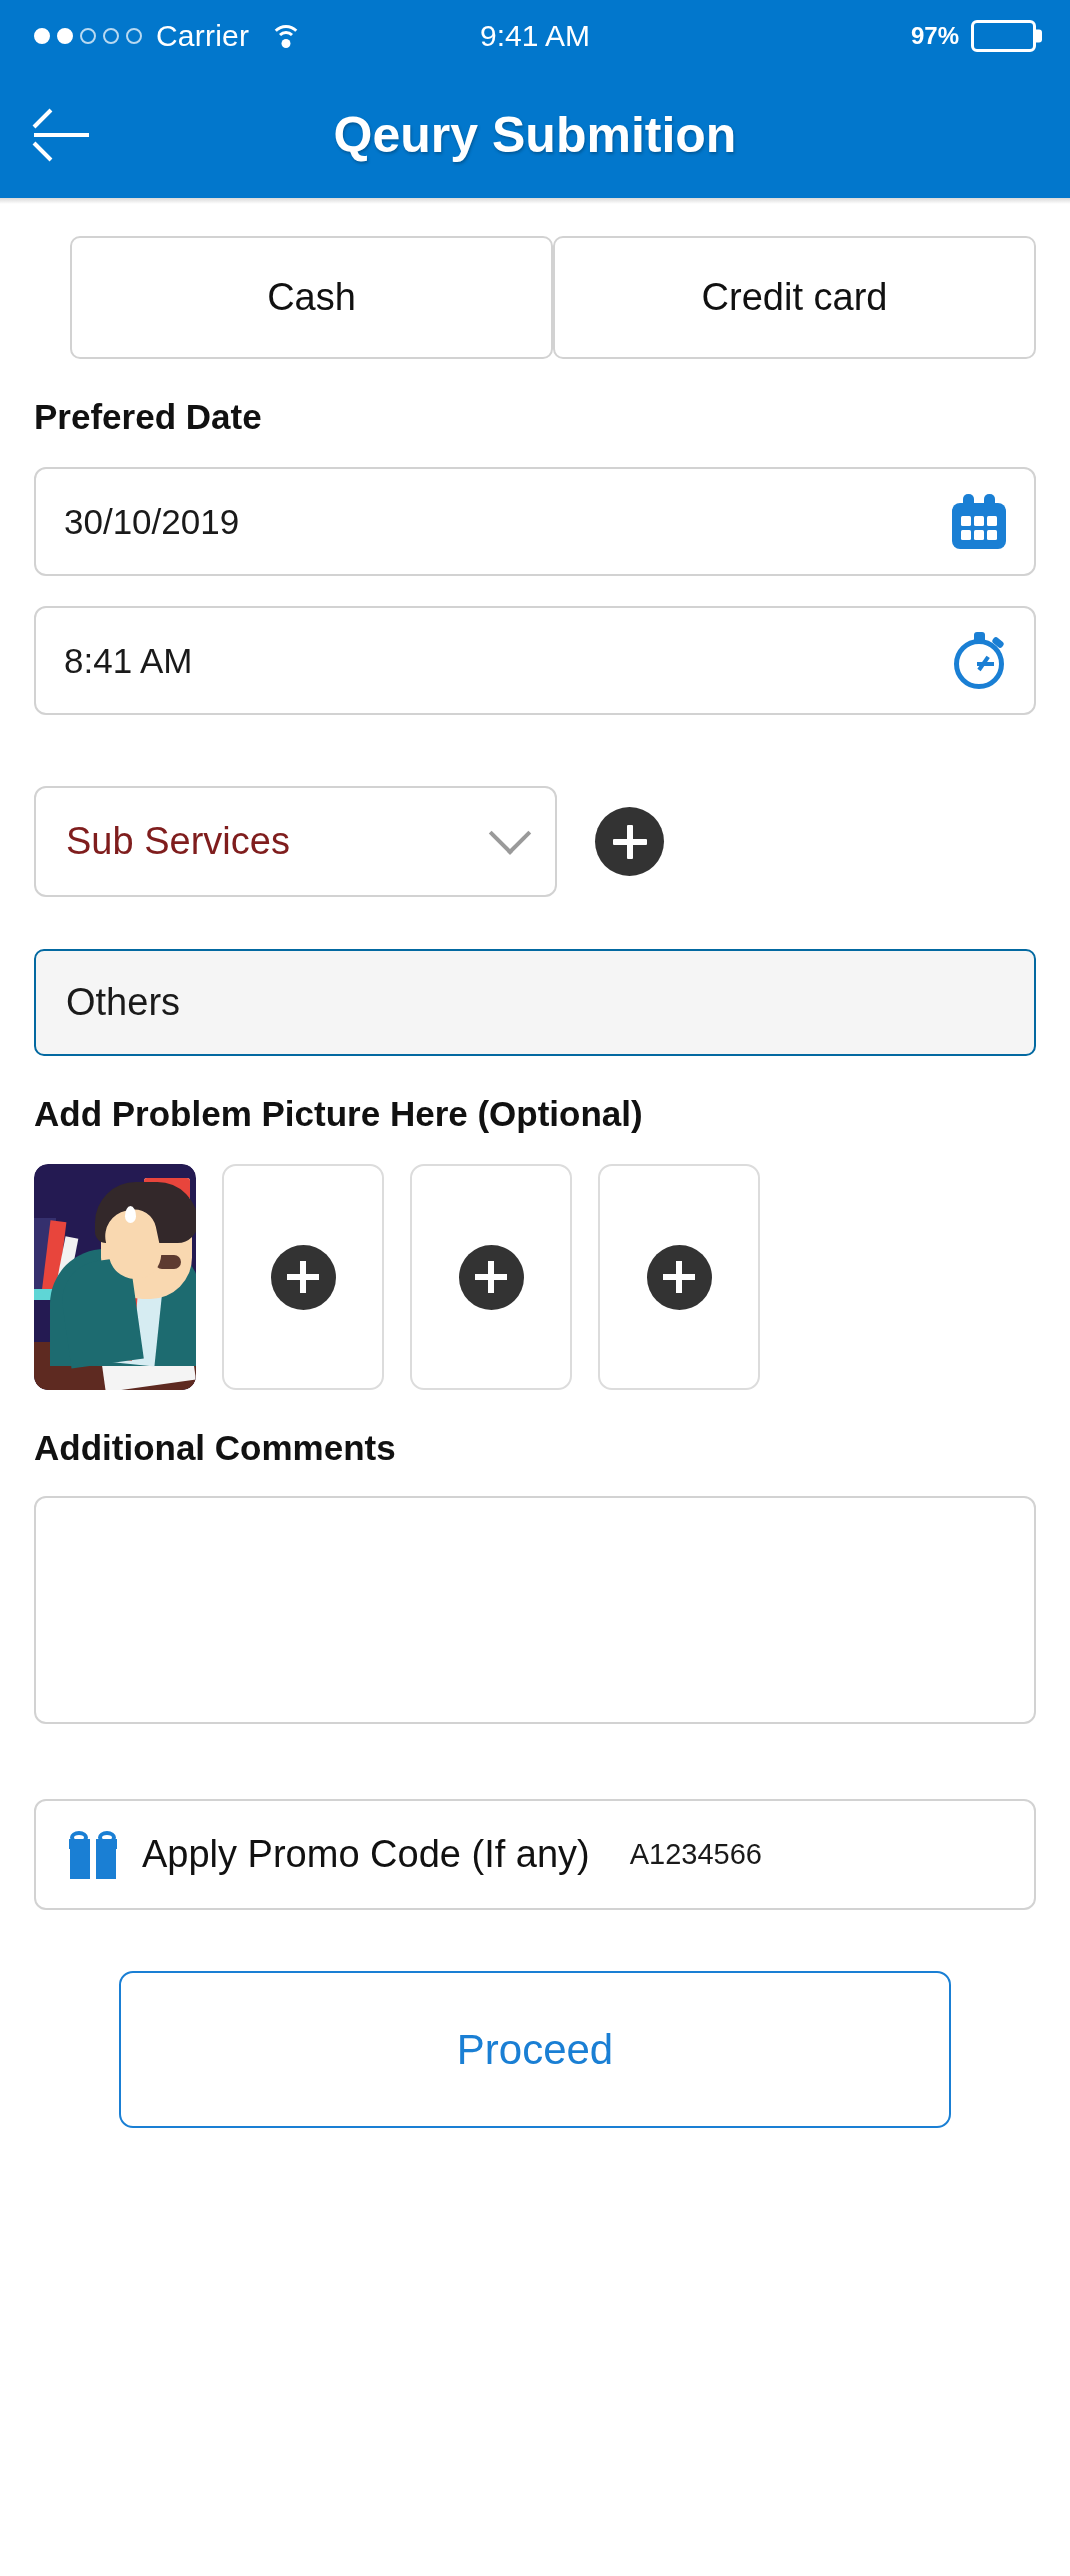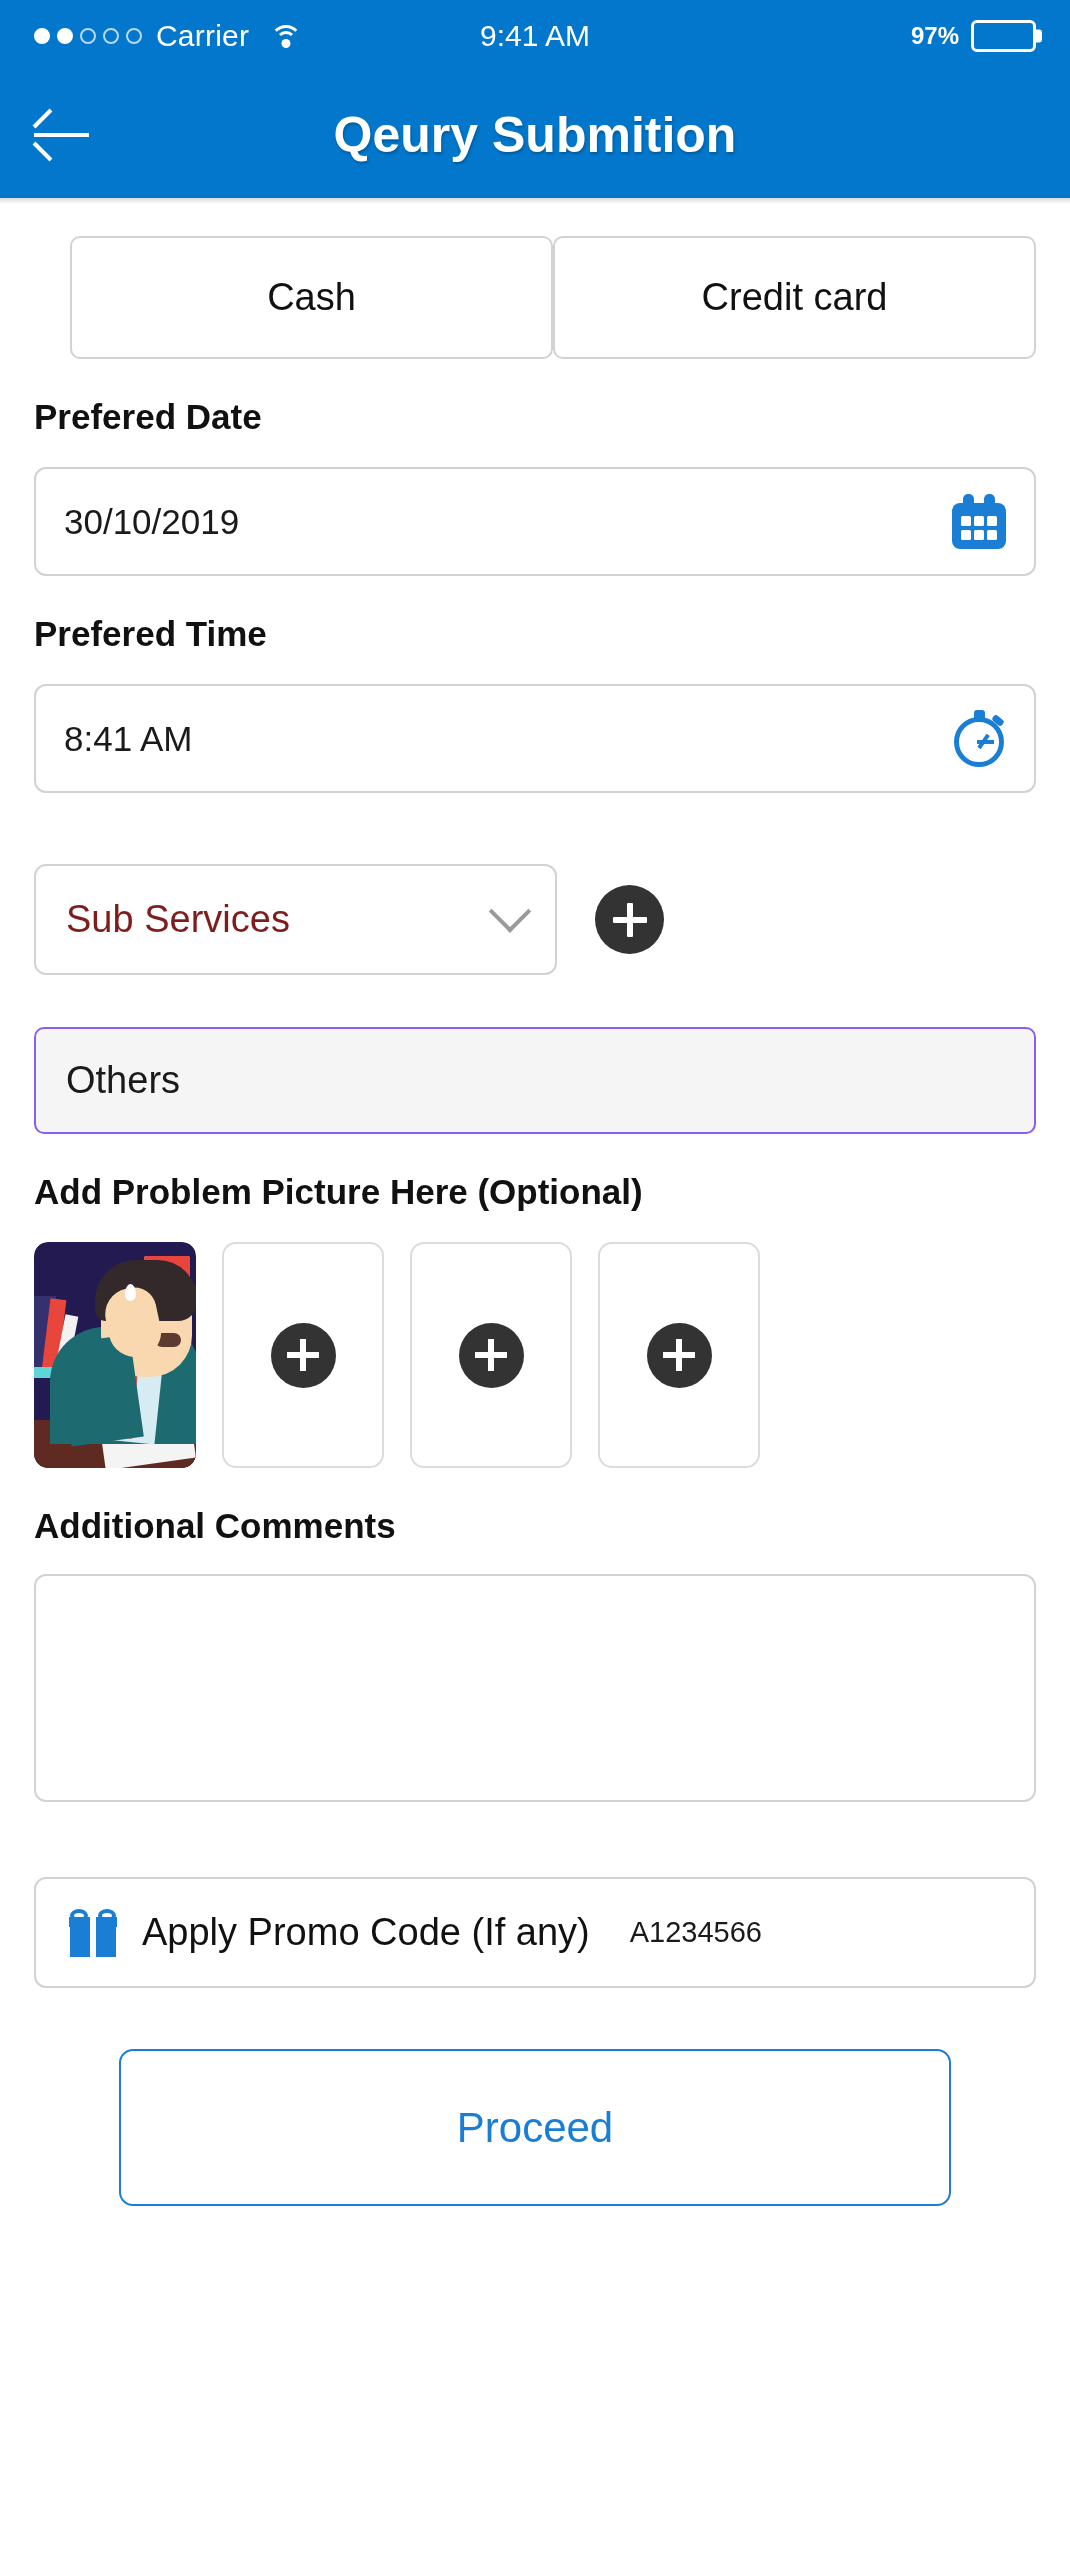"Prefered Time" div.section-label { html: <div>Prefered Time</div> -> none }
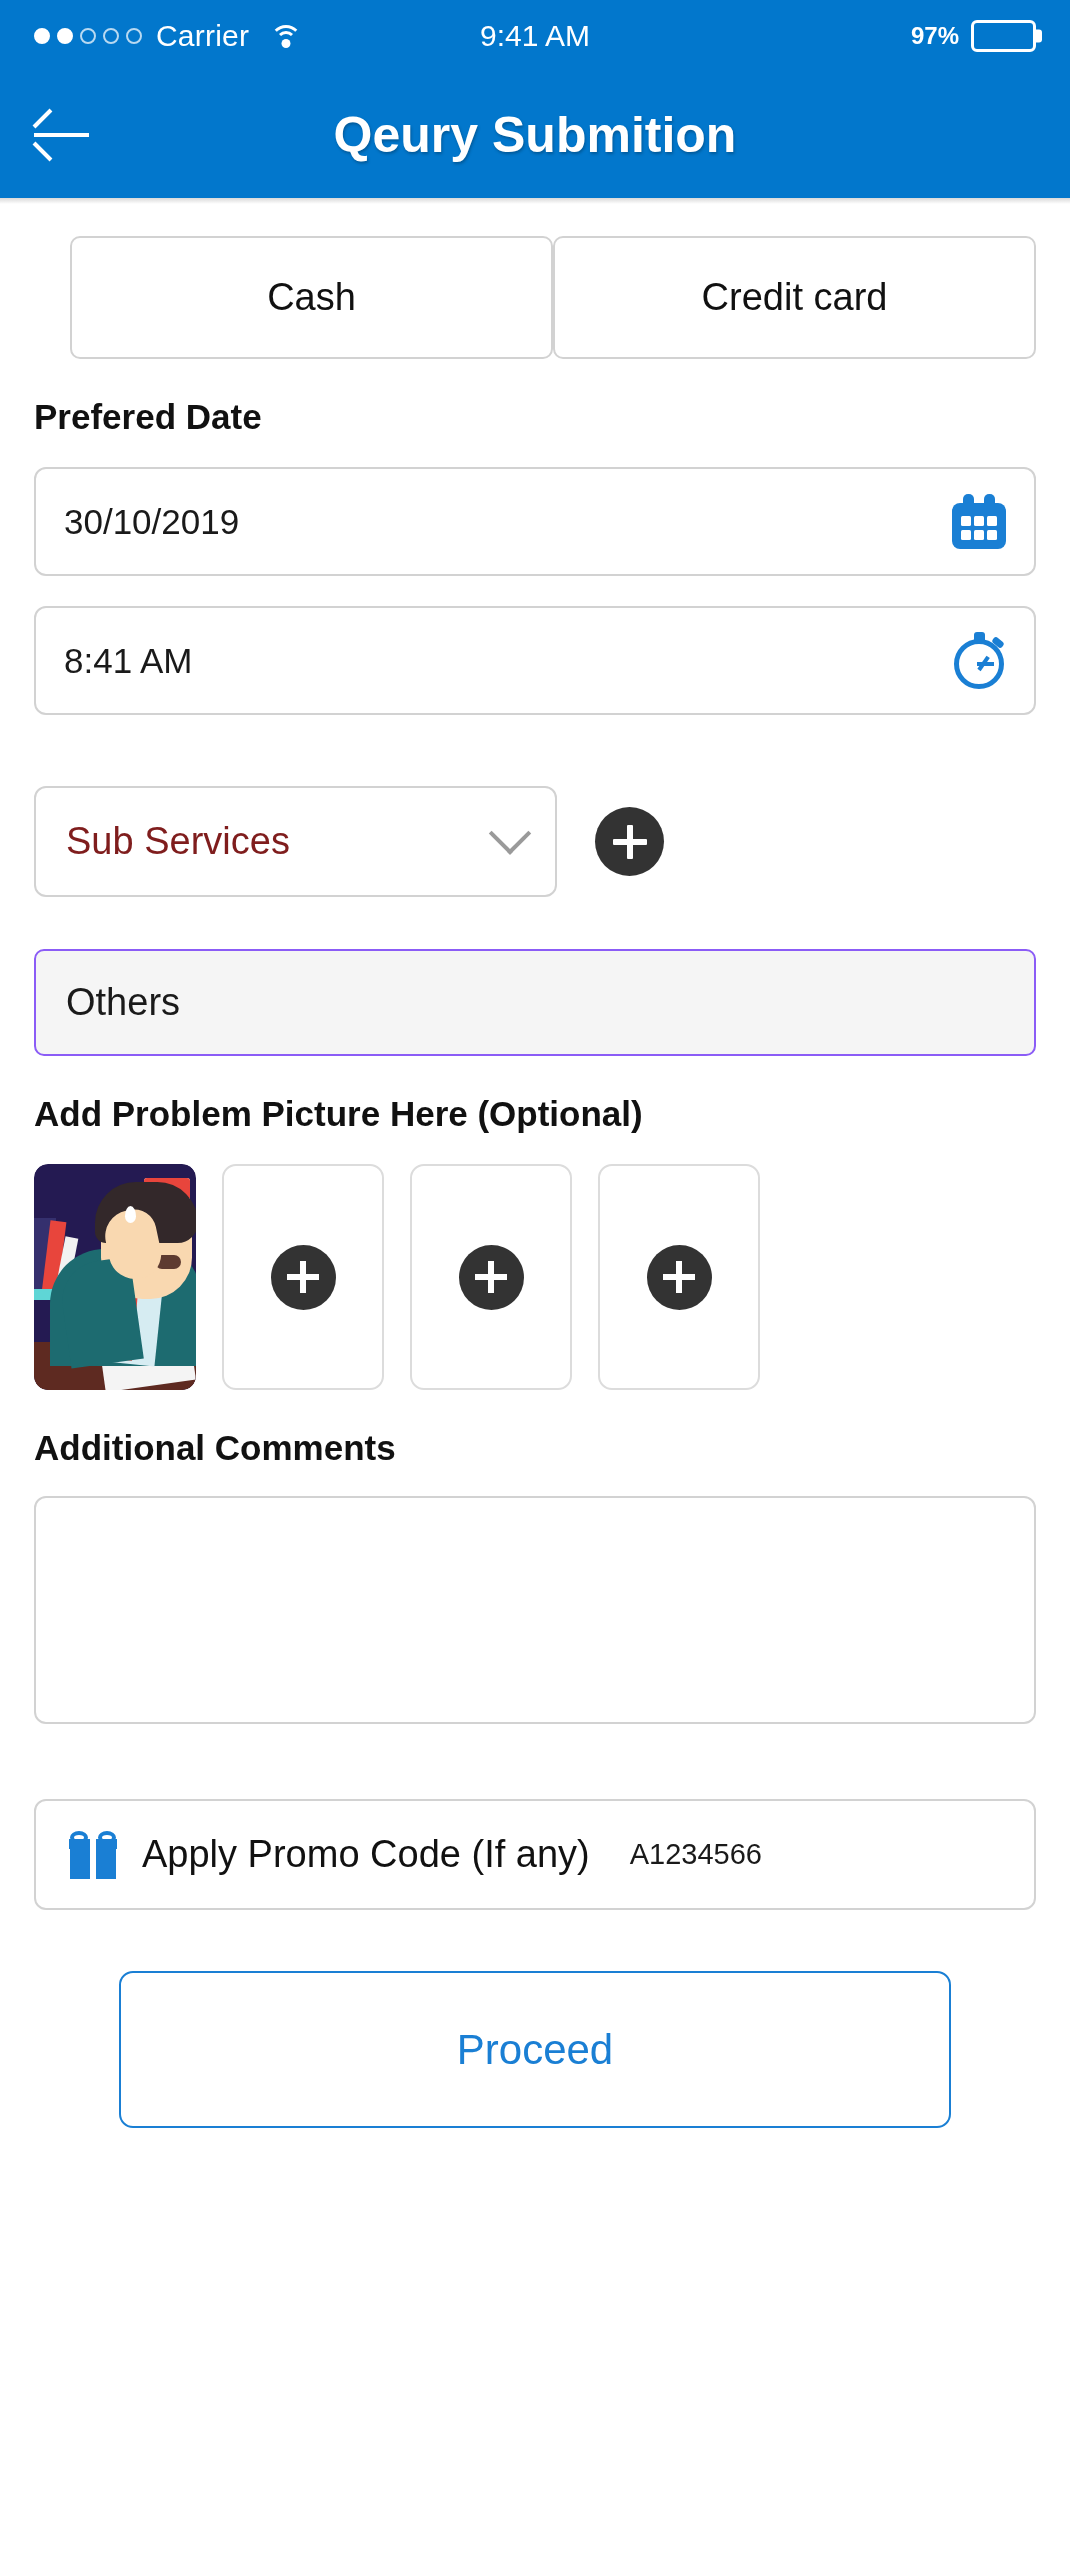"Others" .others { border: 2px solid #8b5cf6 -> 2px solid #0369a1 }
